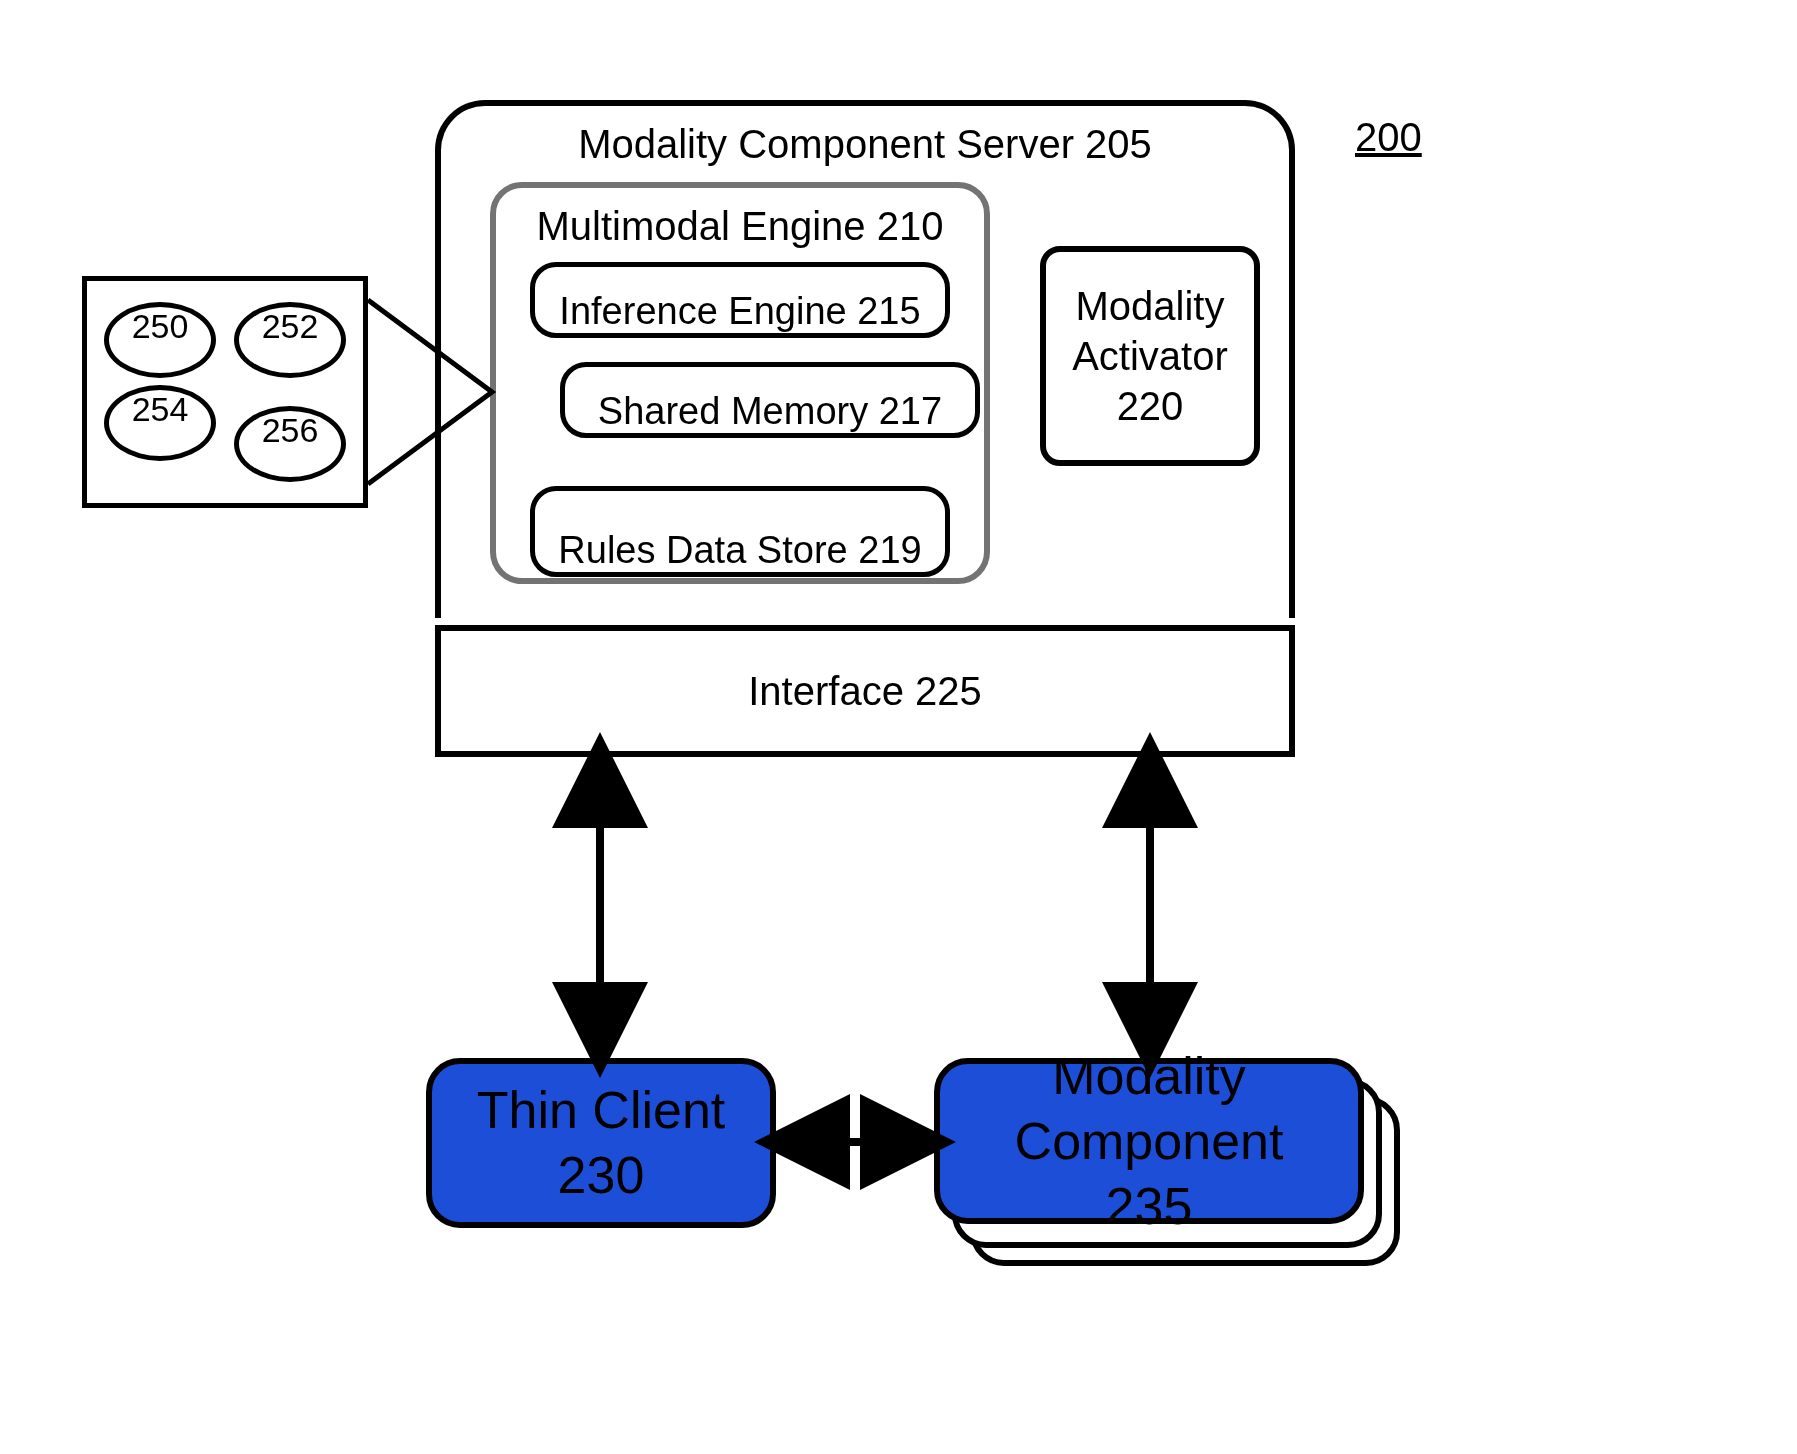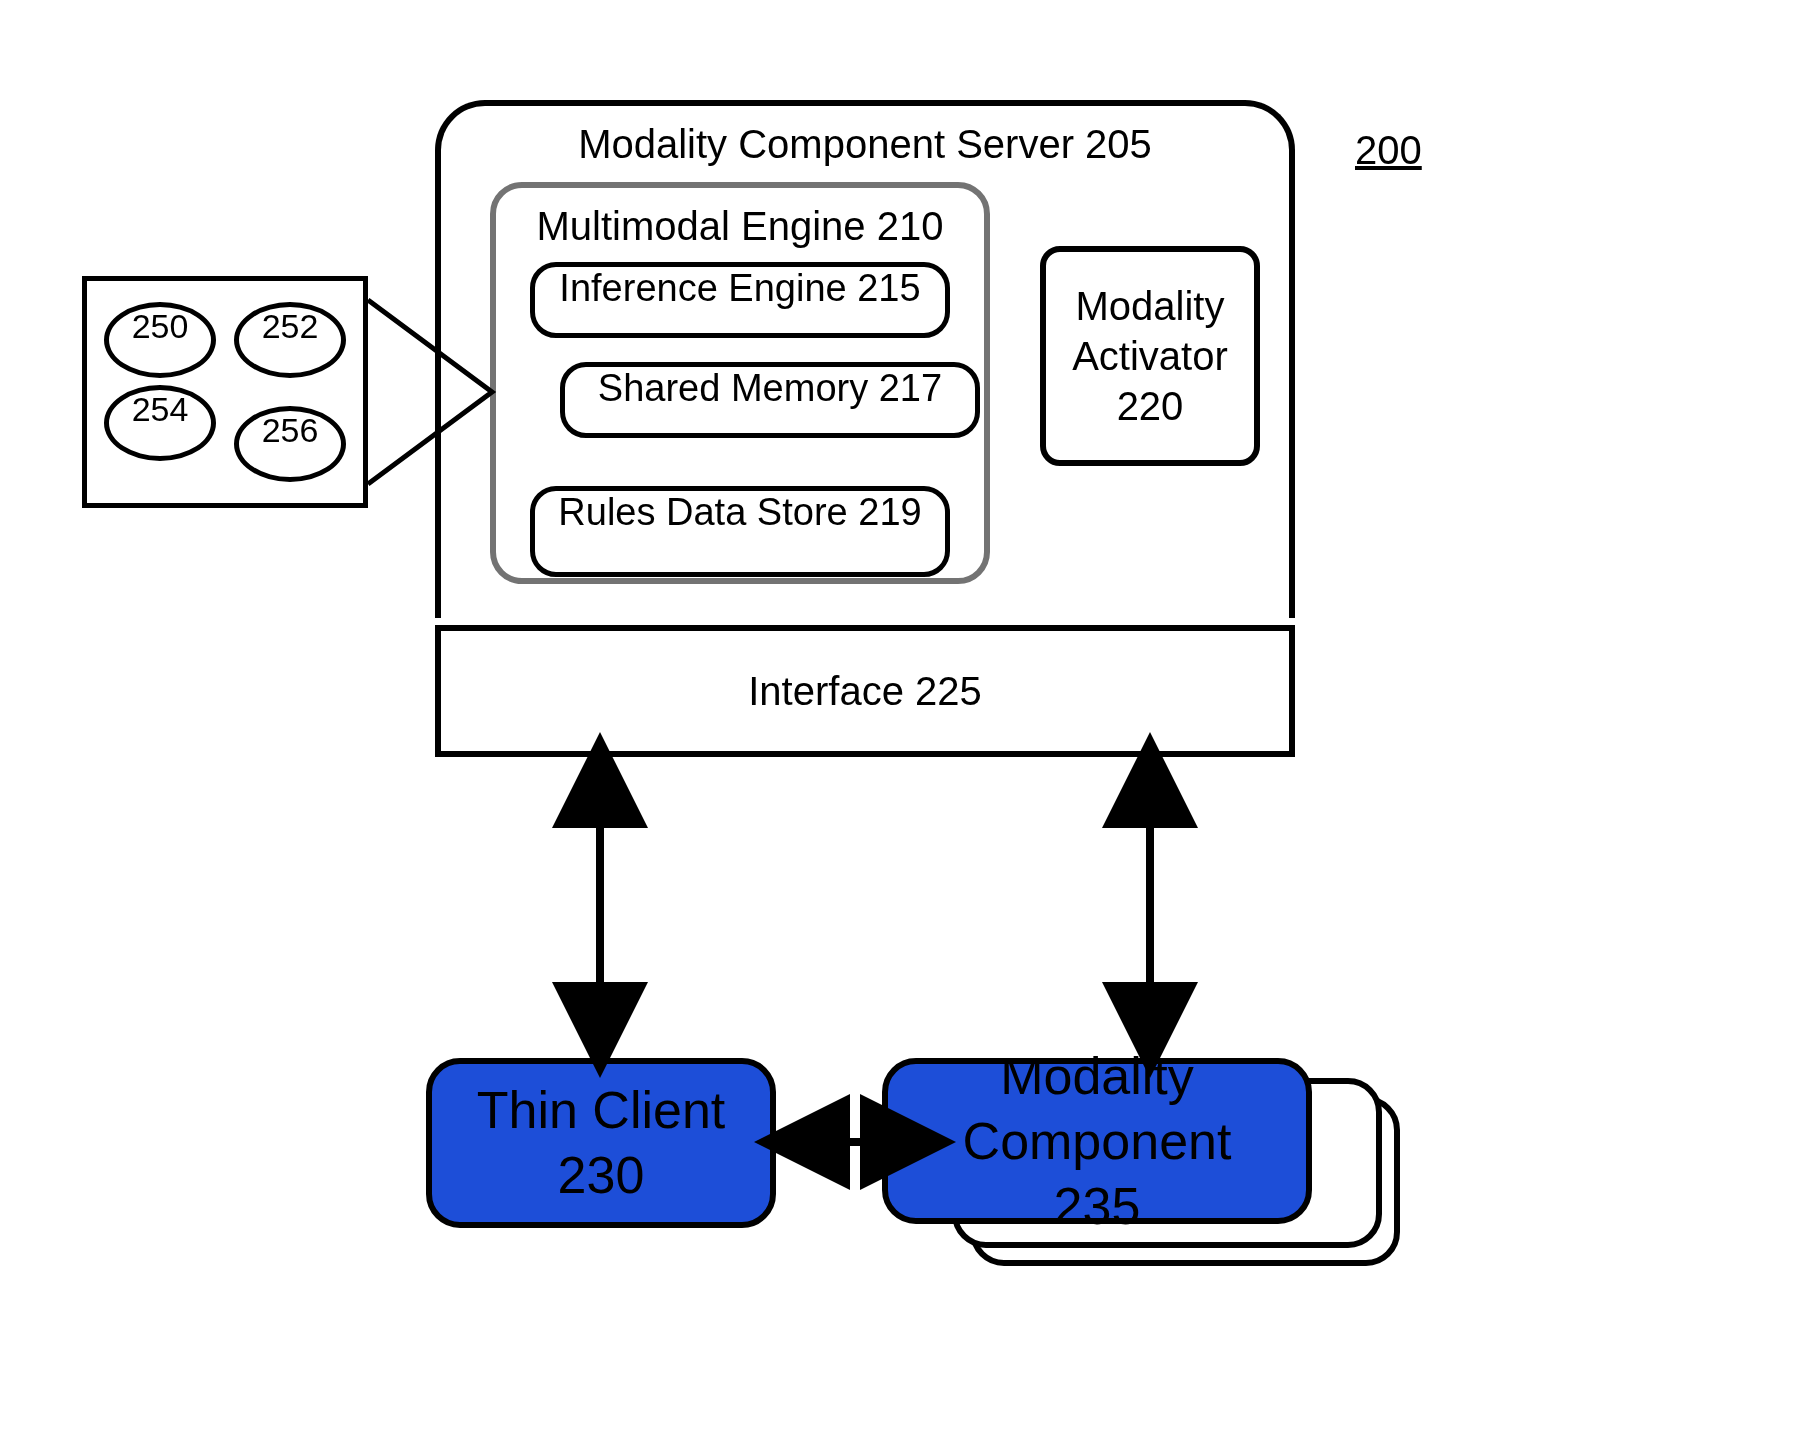"200" div.fig-num { top: 128px -> 115px }
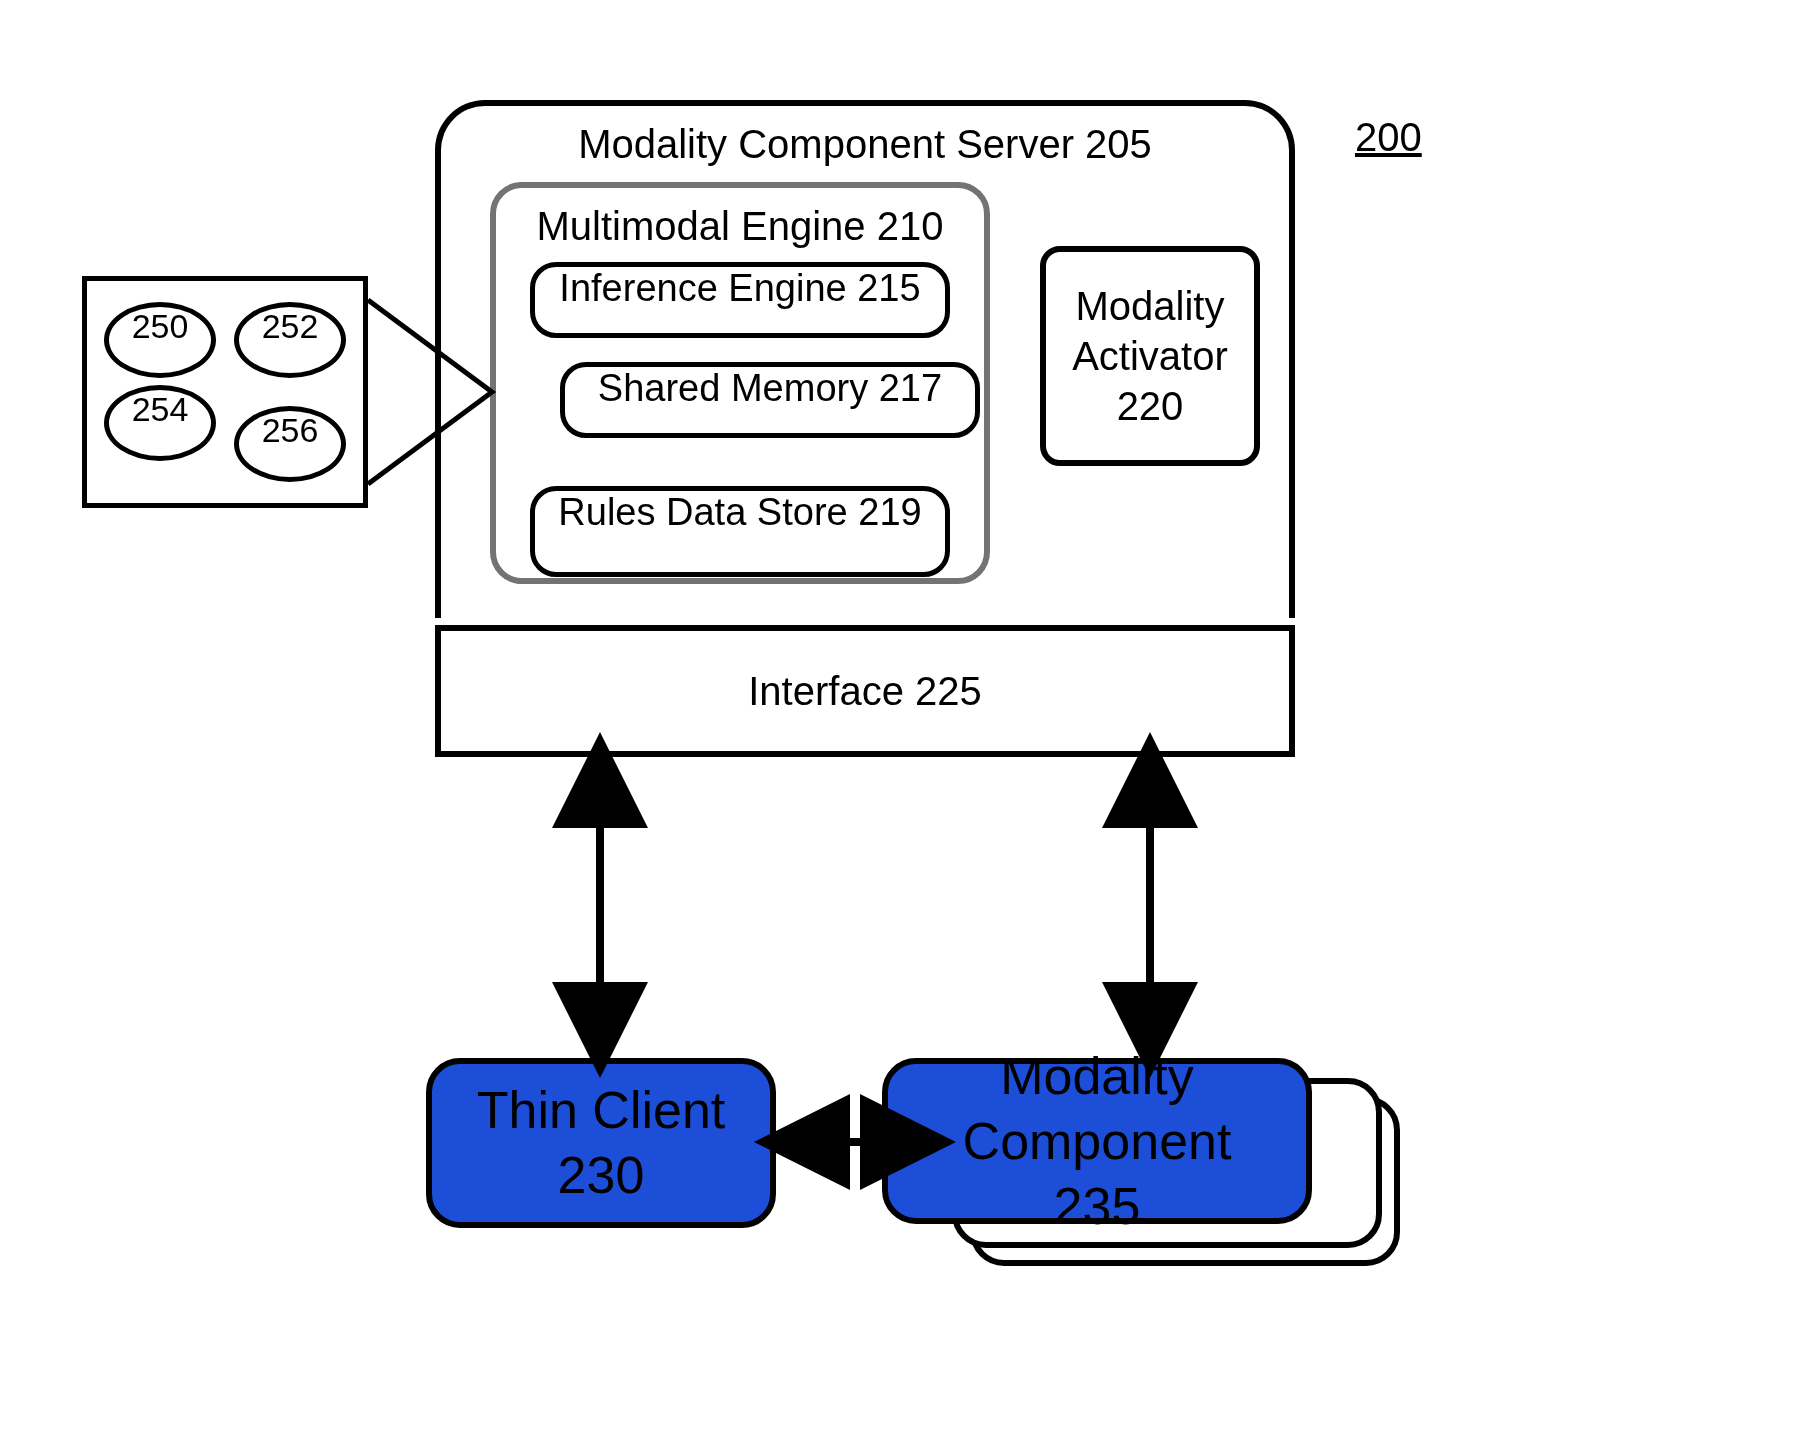"Inference Engine 215" .inner-pill { align-items: flex-start -> flex-end }
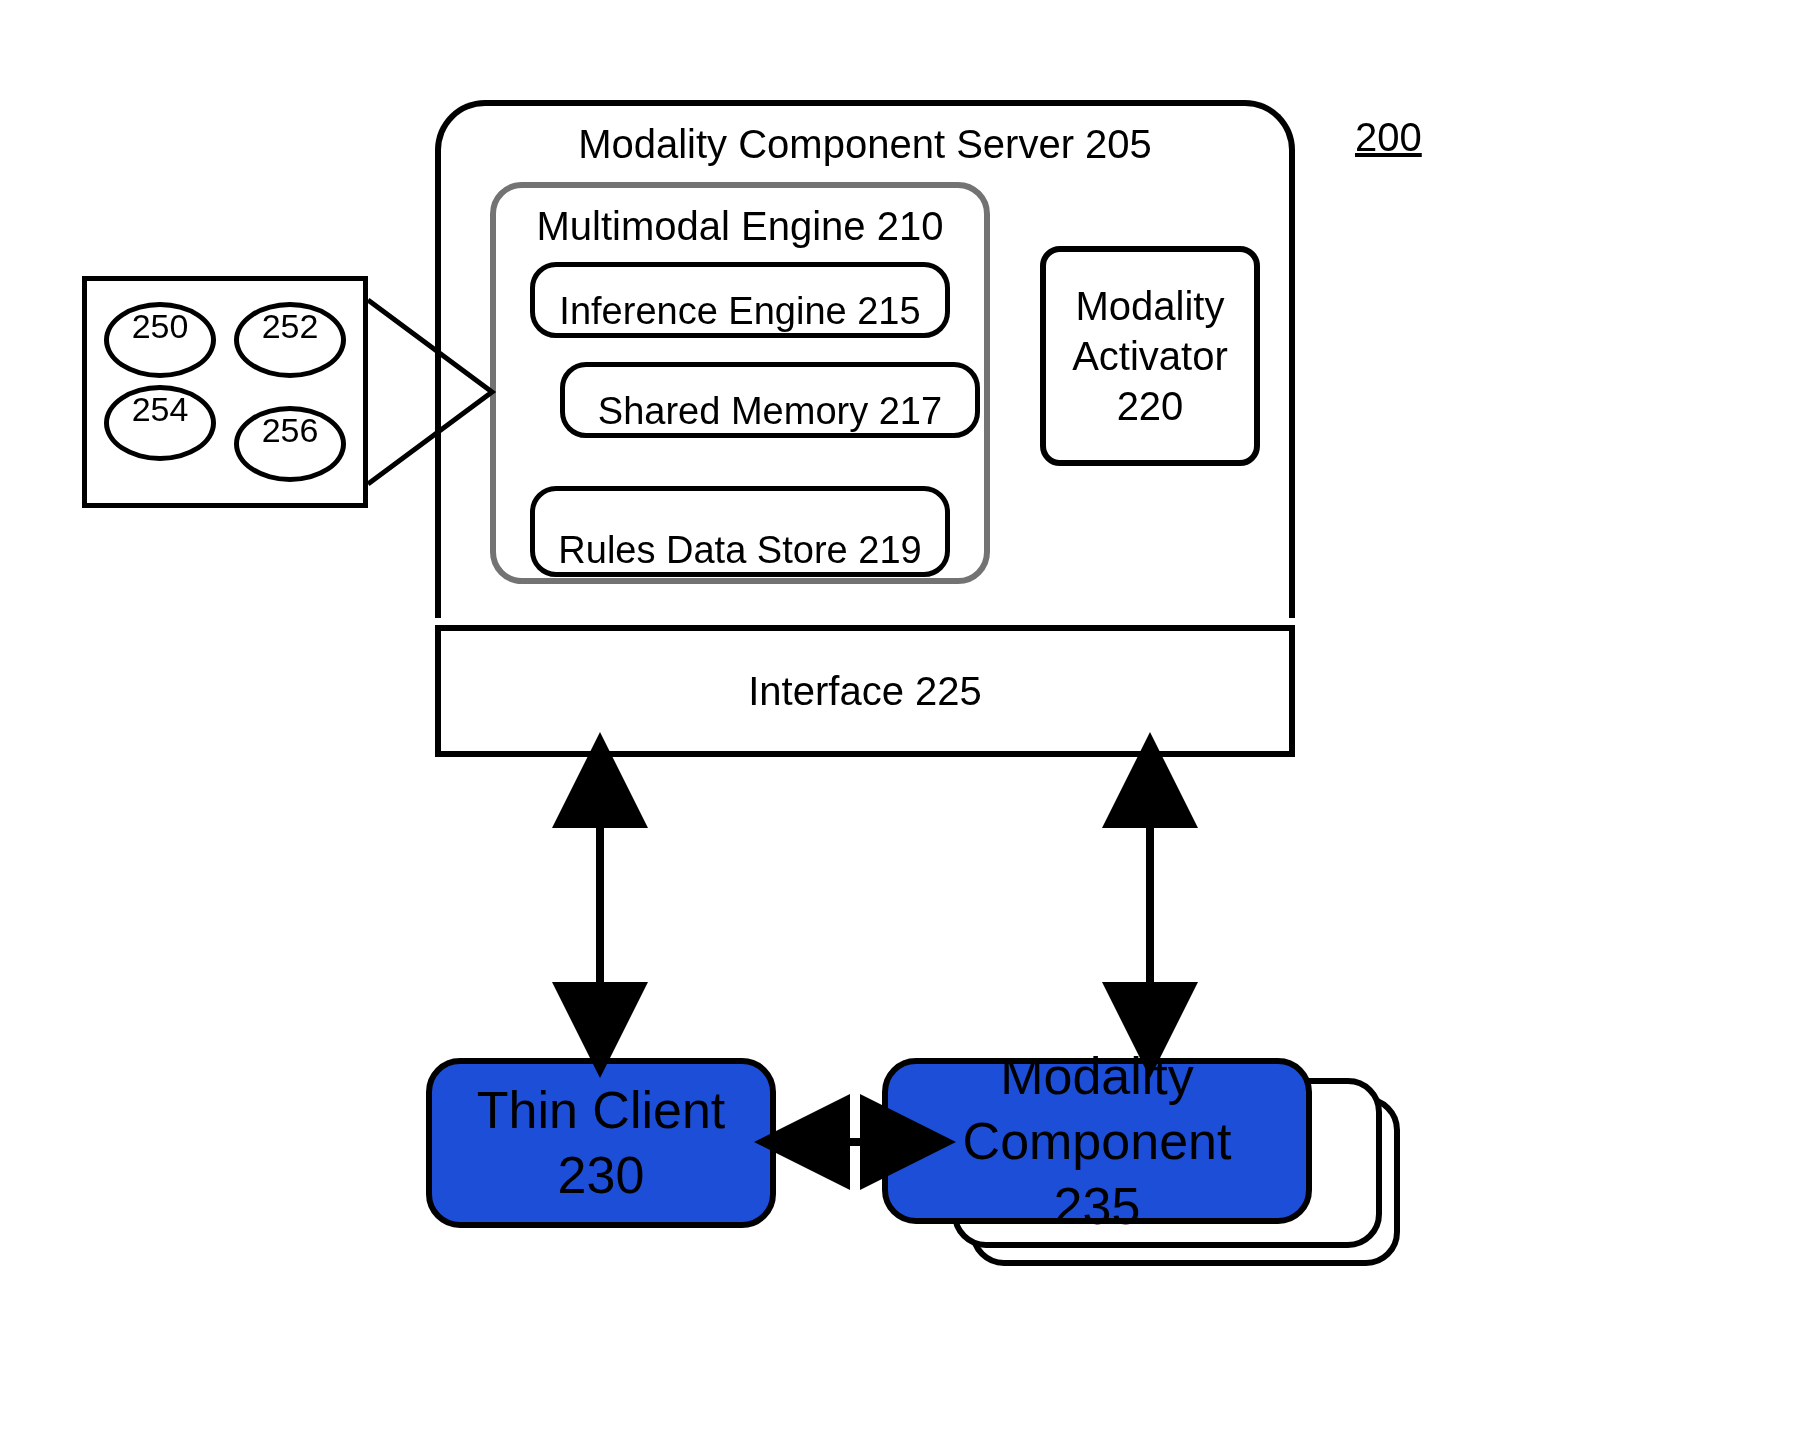"Modality Component" div.bottom-box { left: 882px -> 934px }
